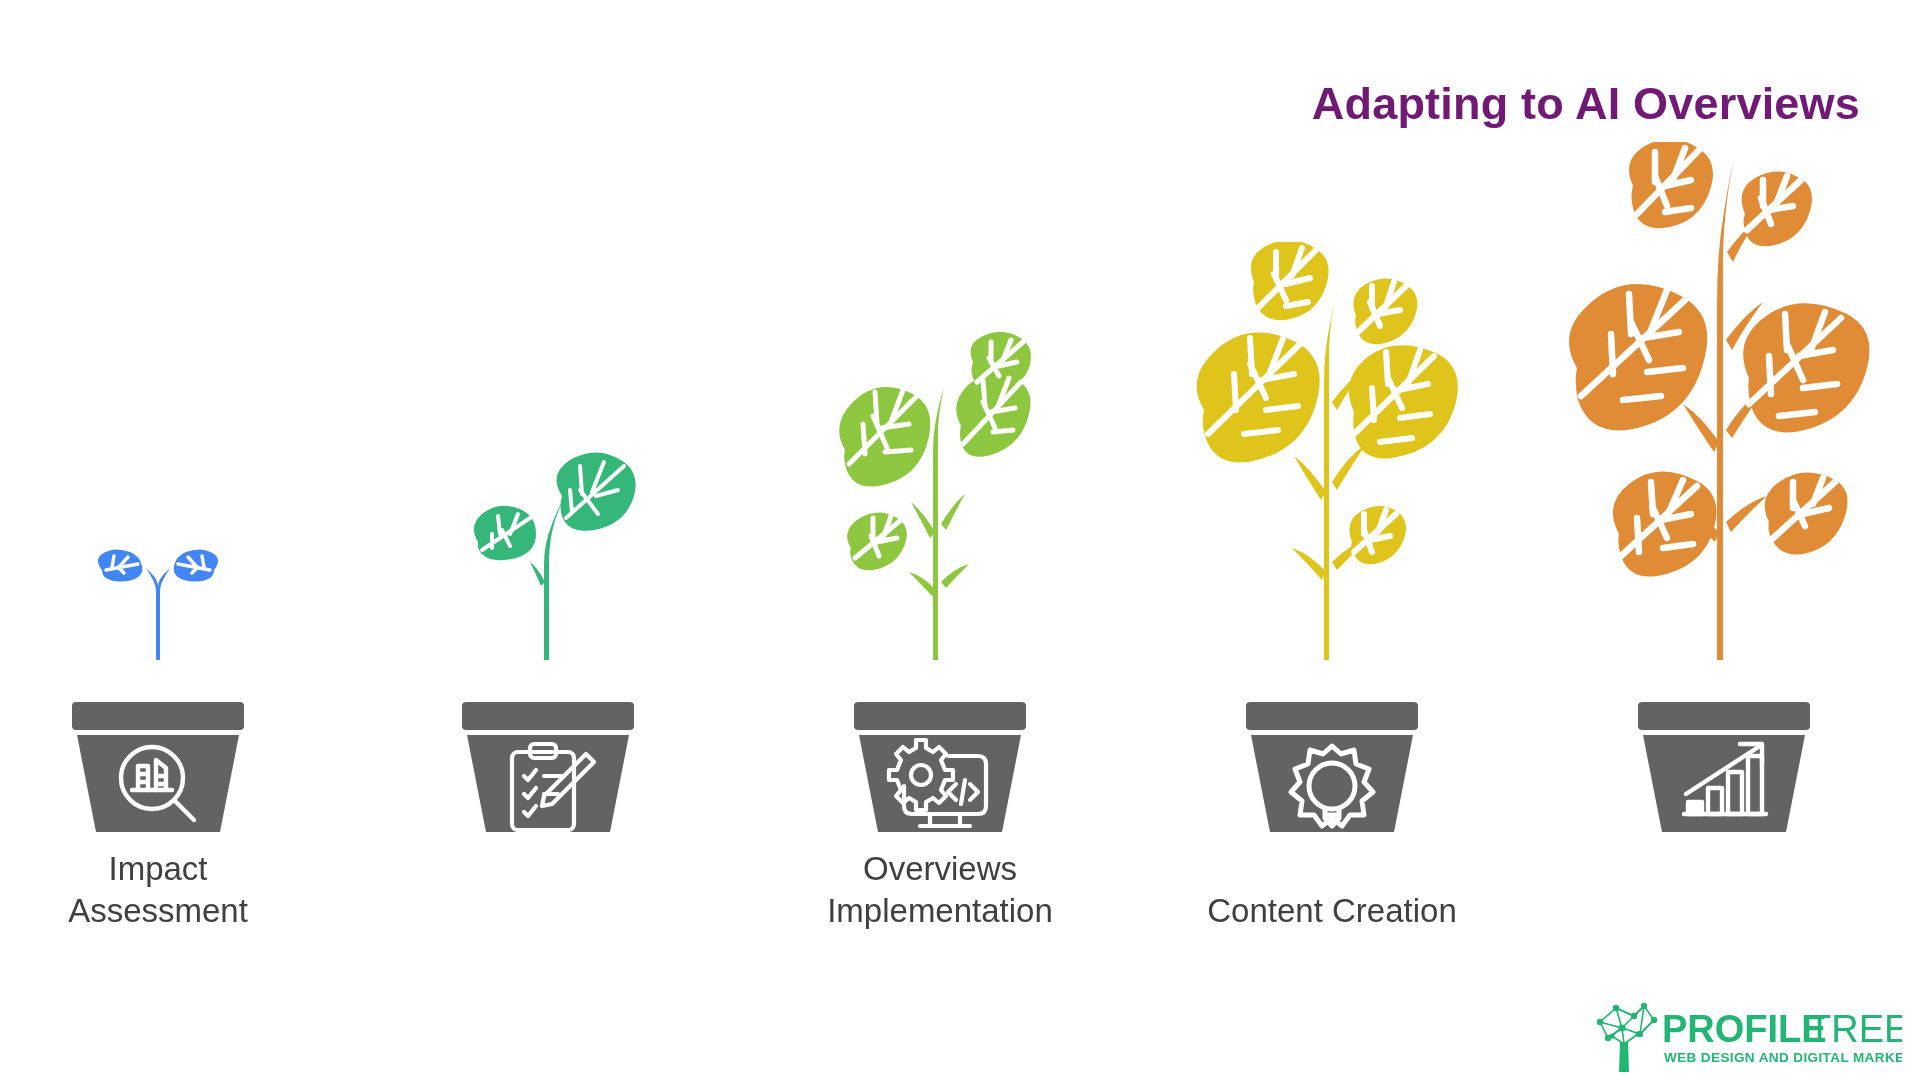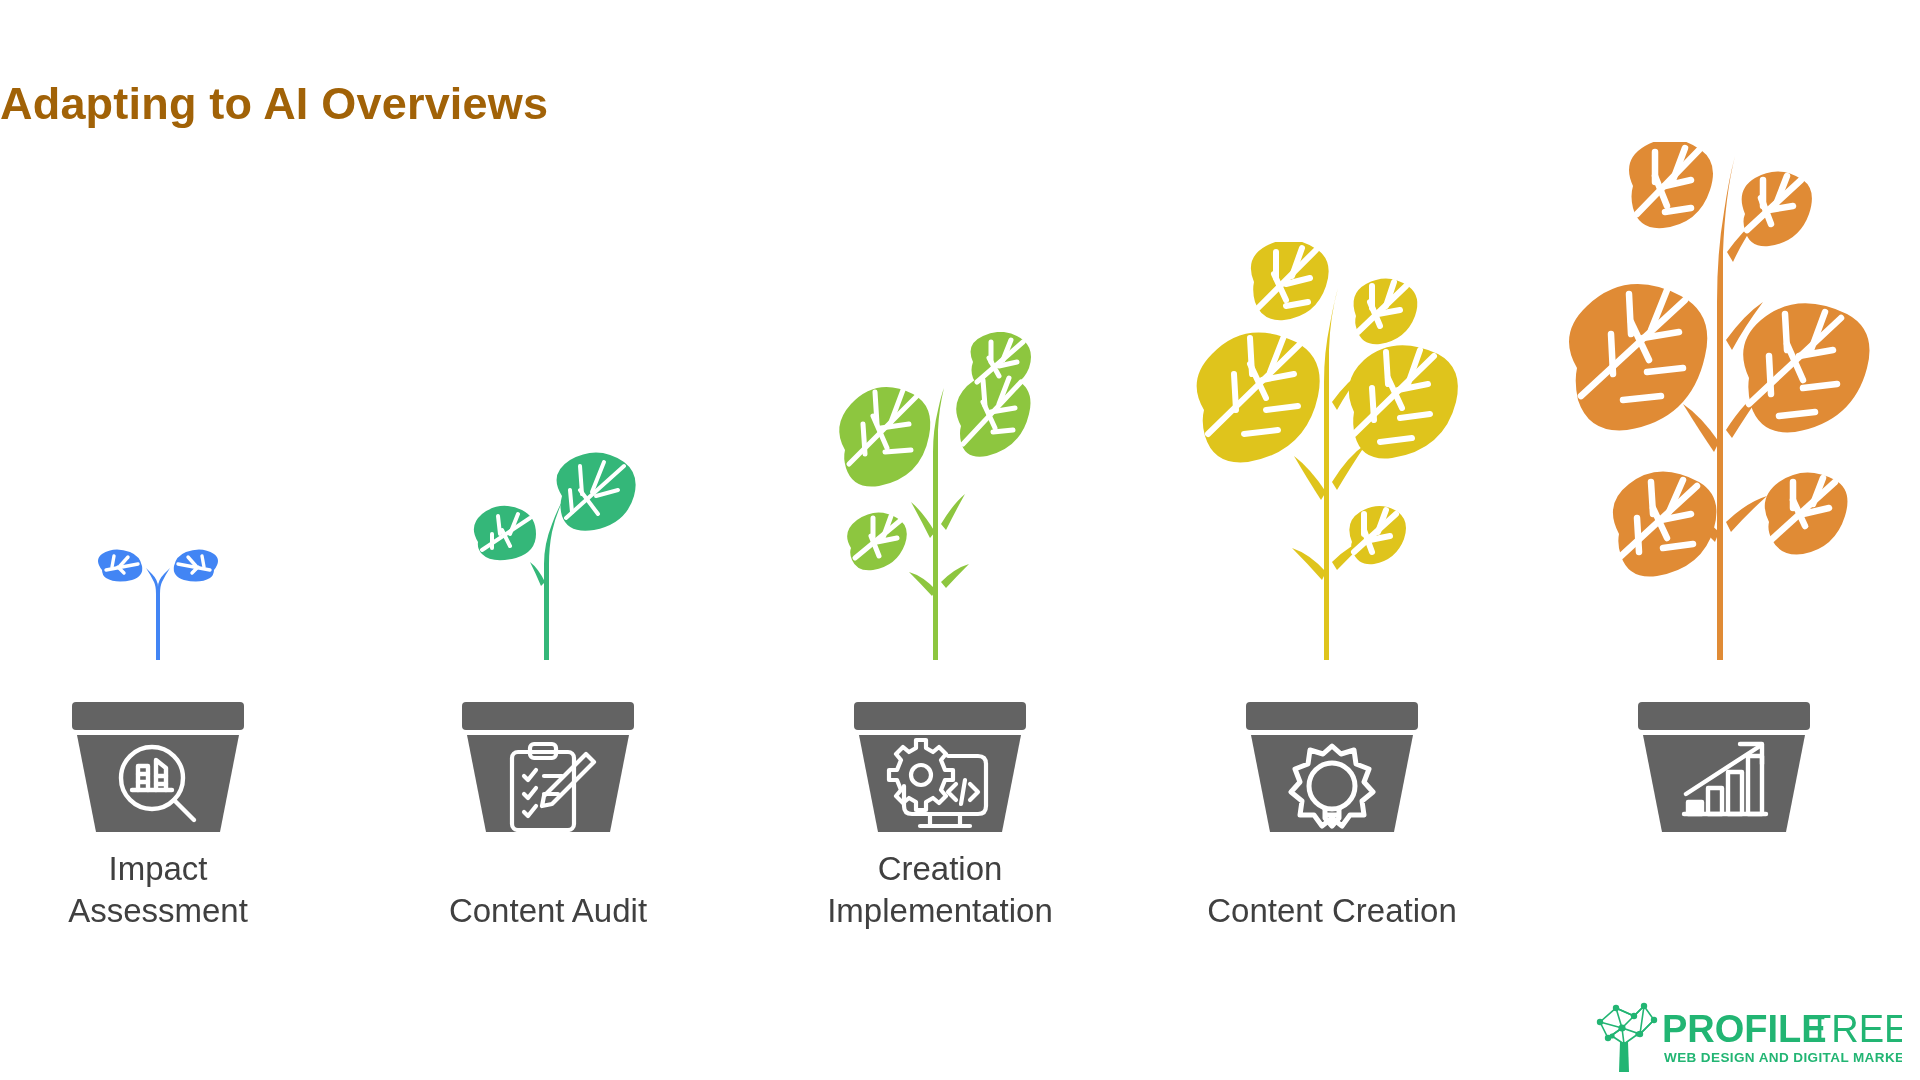"Adapting to AI Overviews" .title { color: #a16207 -> #701a75; text-align: left -> right }
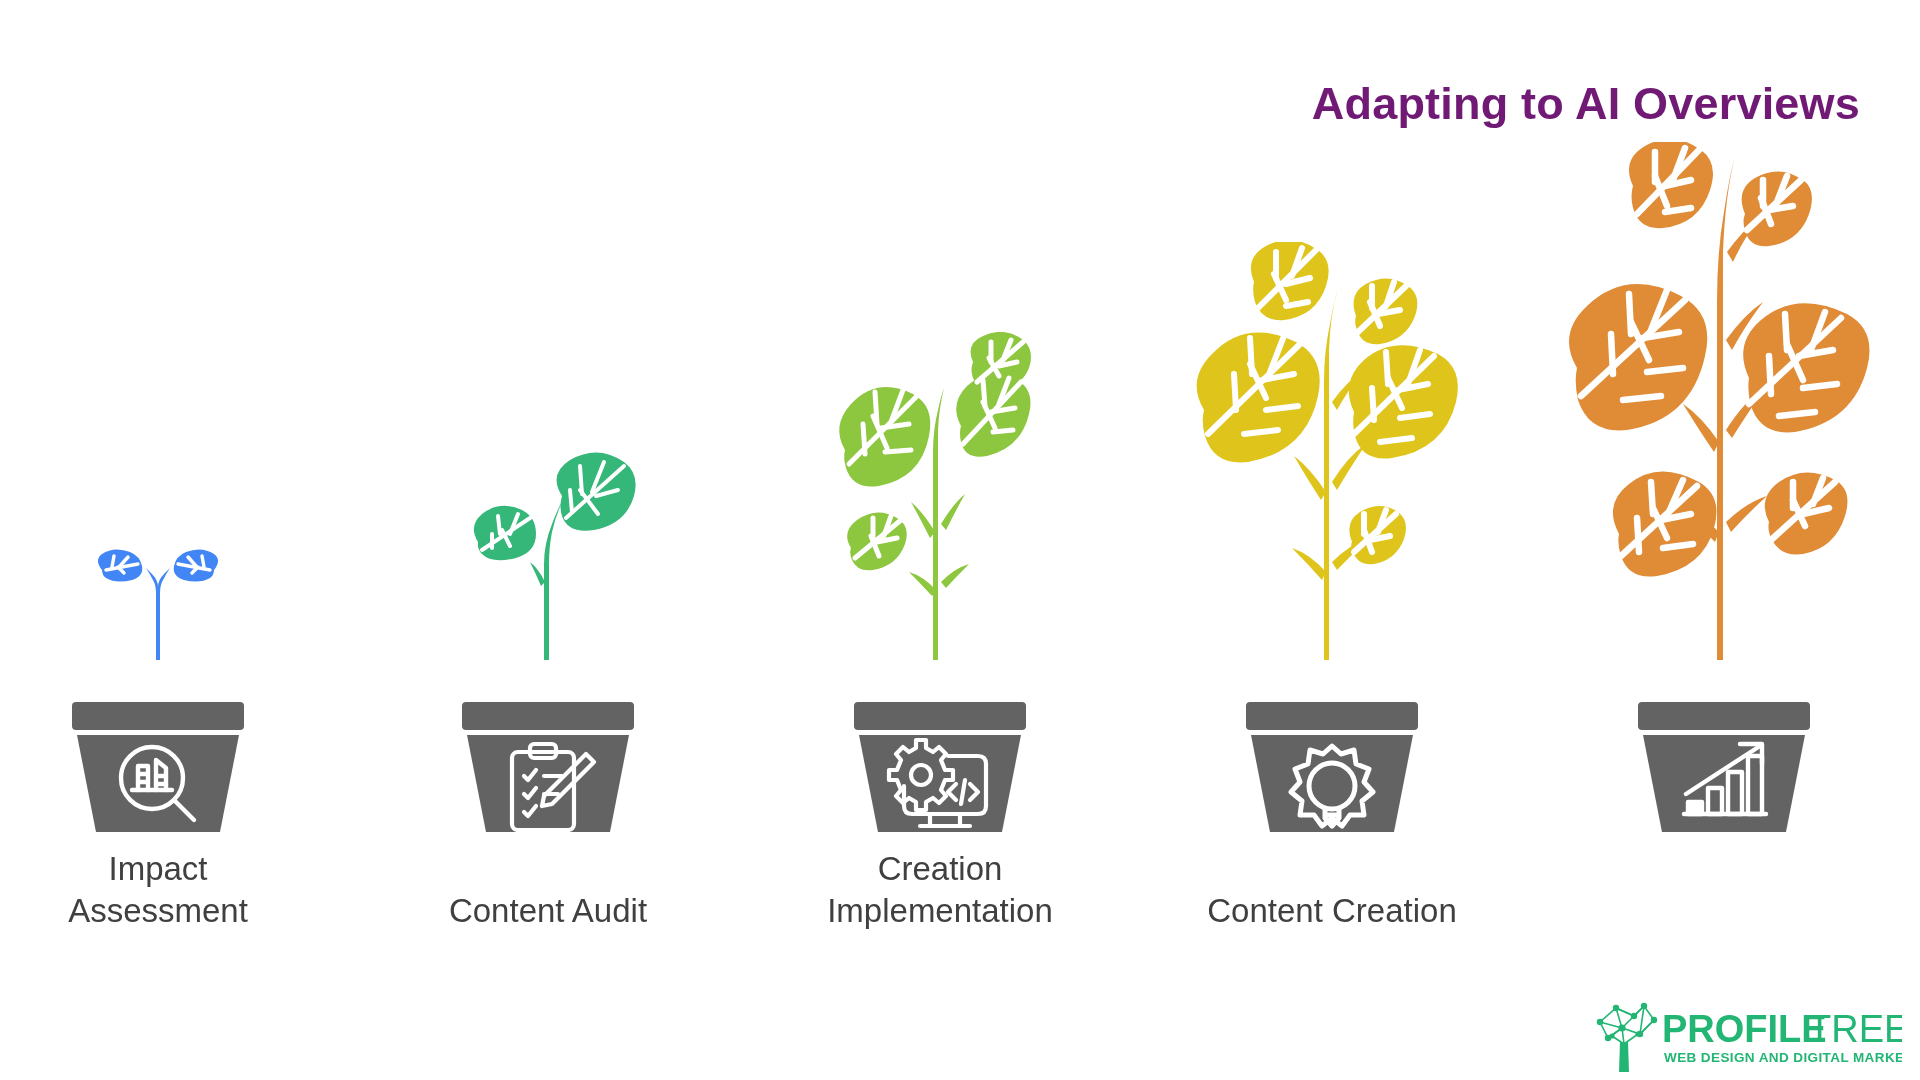"Creation" div.label { text: Creation -> Overviews }
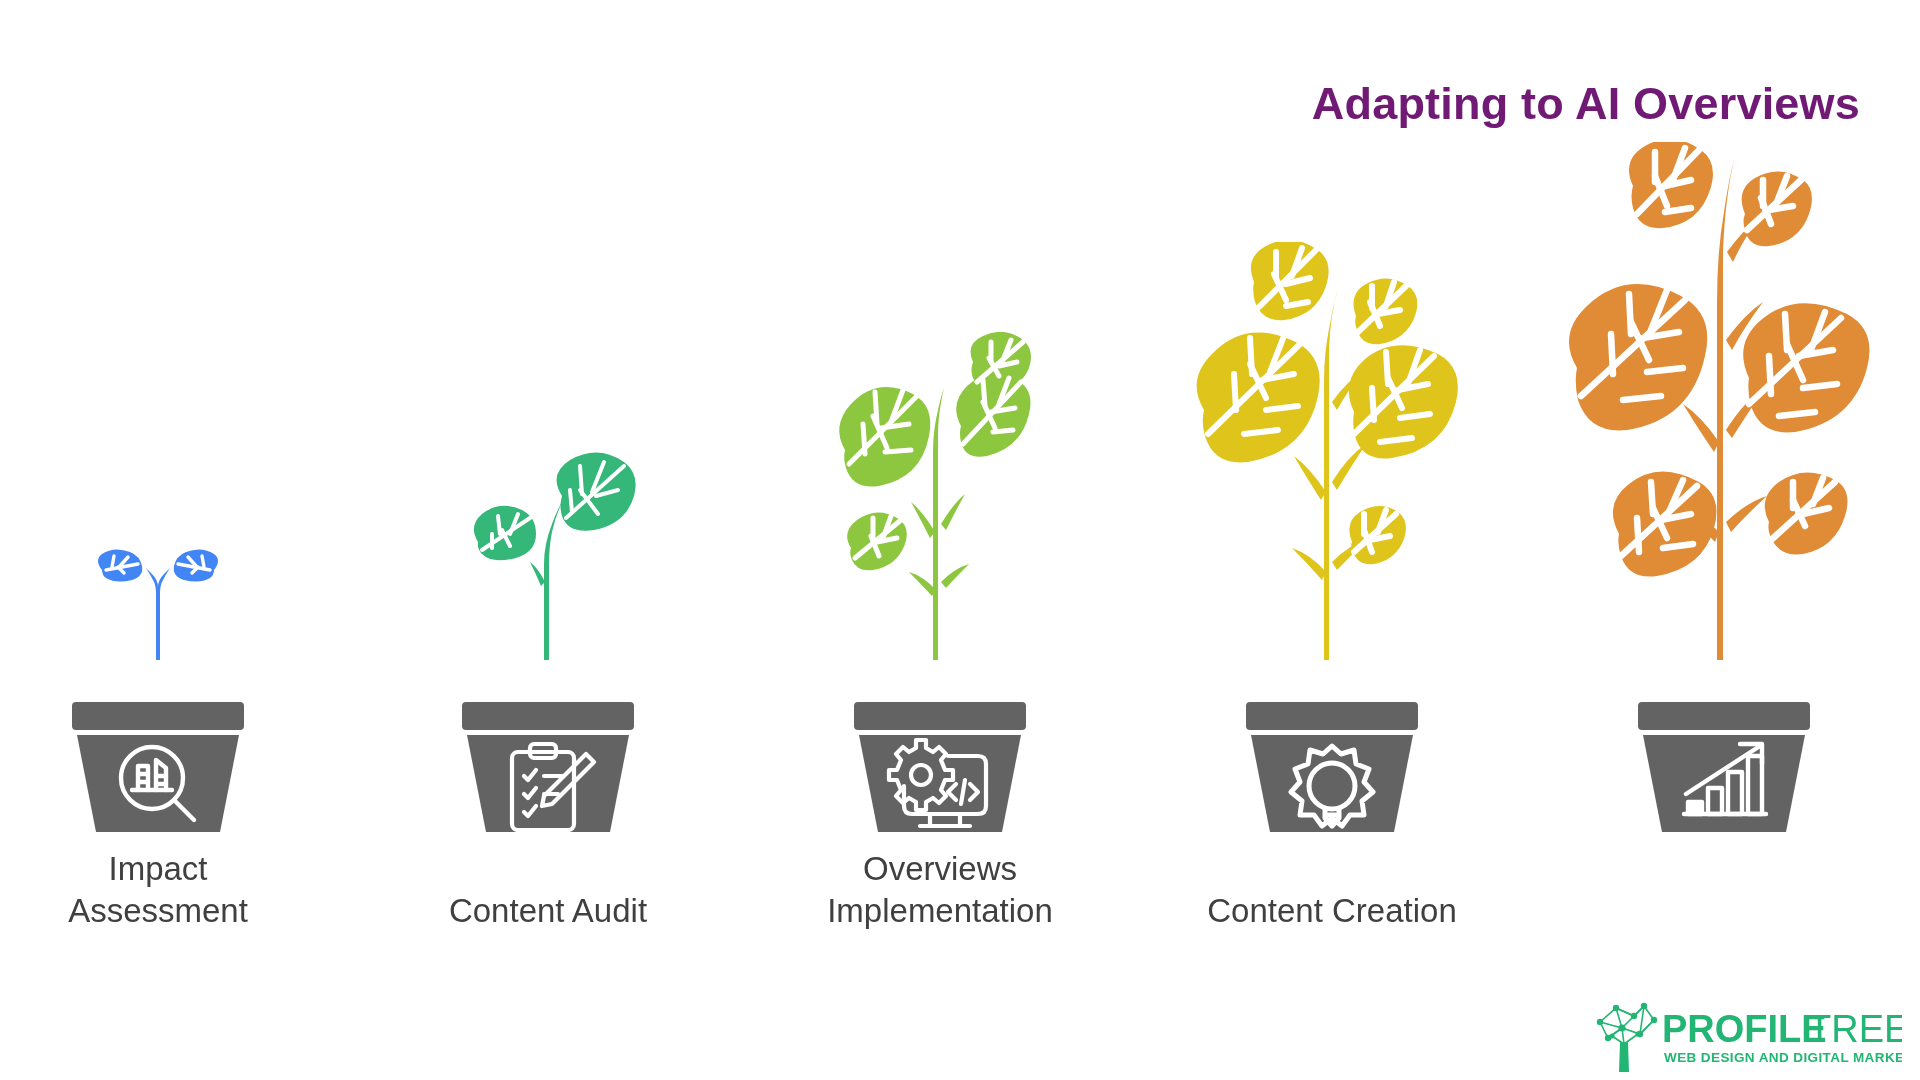"Content Audit" div.label { html: <div>Content Audit</div> -> none }
